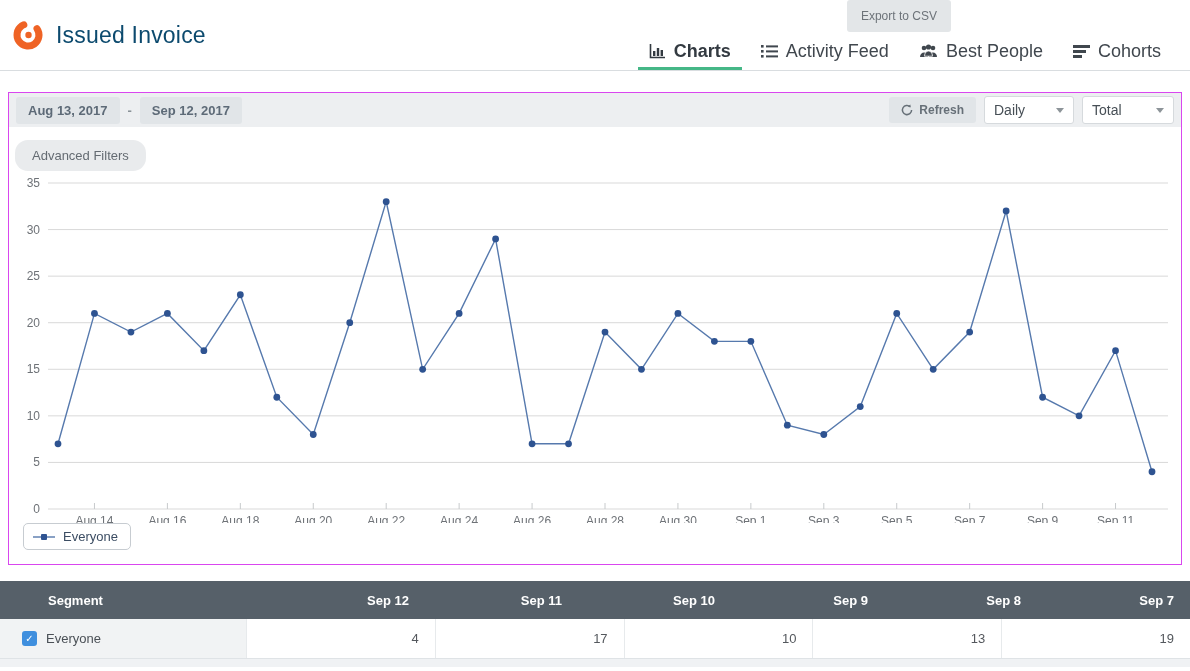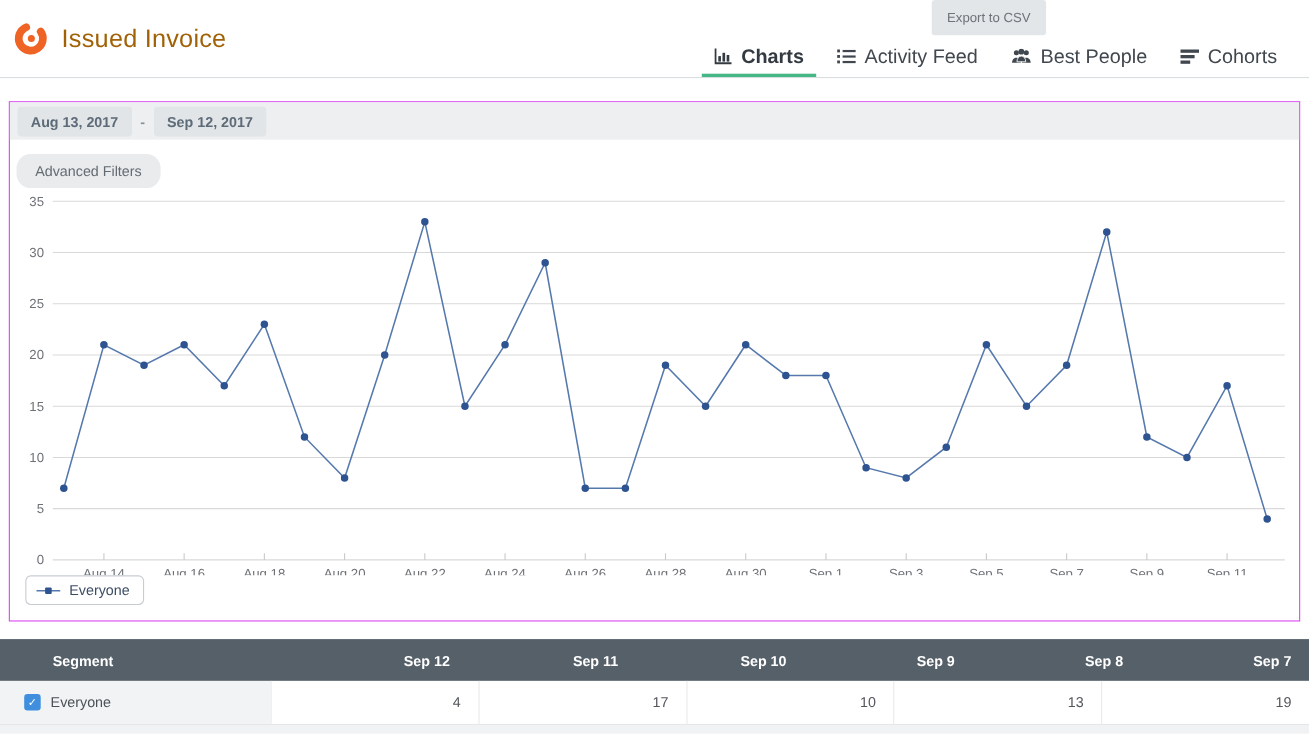"Issued Invoice" .page-title { color: #a16207 -> #0c4a6e }
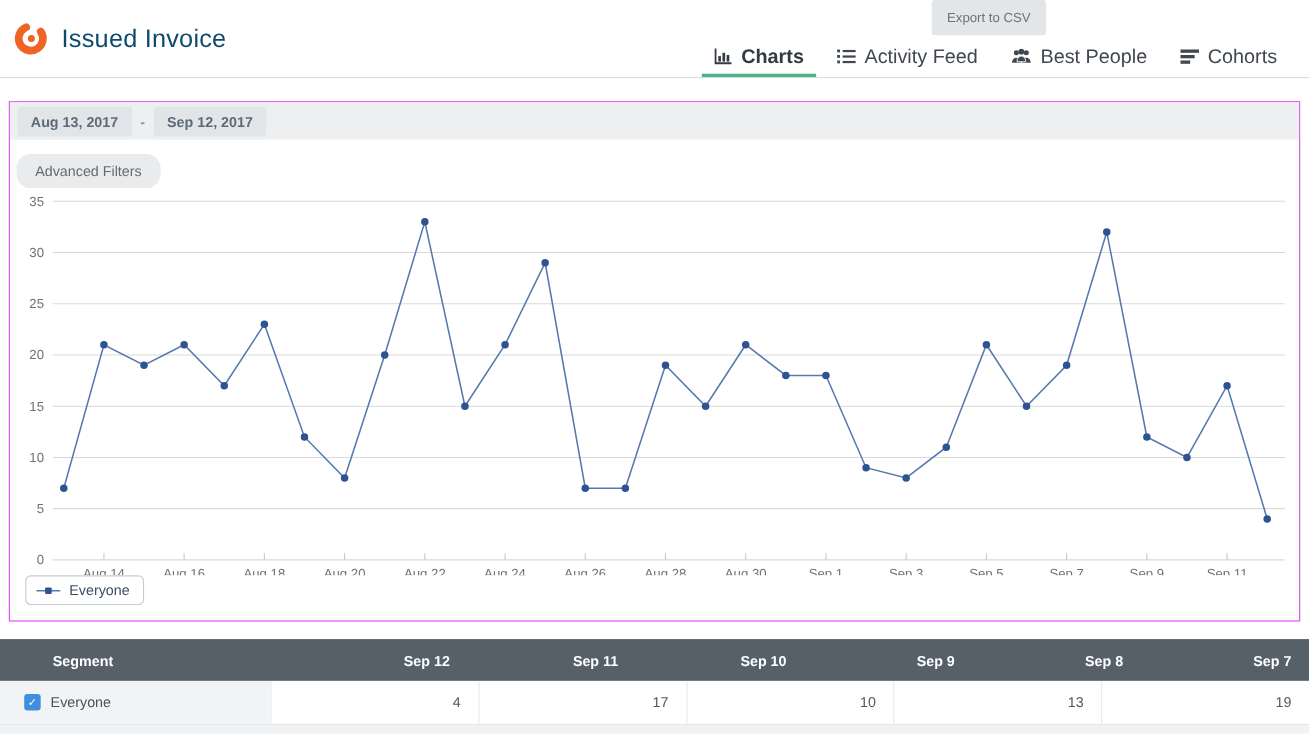"Refresh" div.toolbar-right { html: none -> <div> <button> <span> <svg> <path></path> <path></path> </svg> </span> <span>Refresh</span> </button> <div> <span>Daily</span> <span></span> </div> <div> <span>Total</span> <span></span> </div> </div> }
